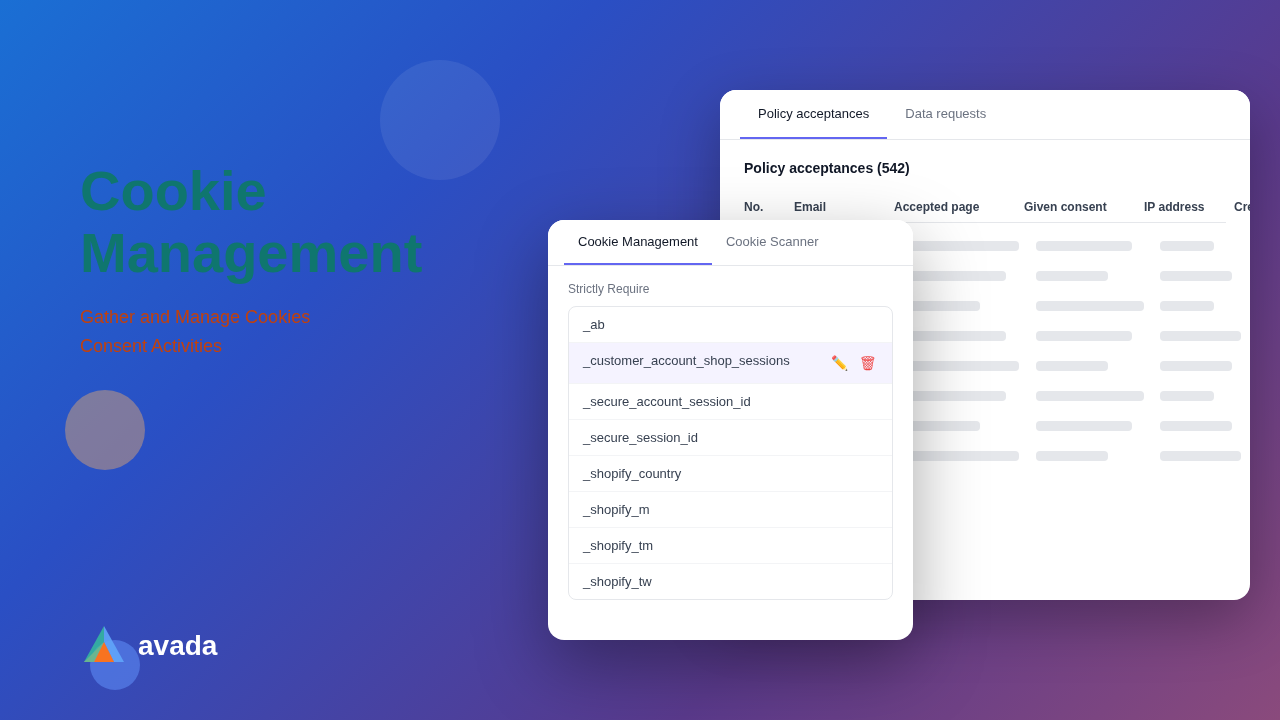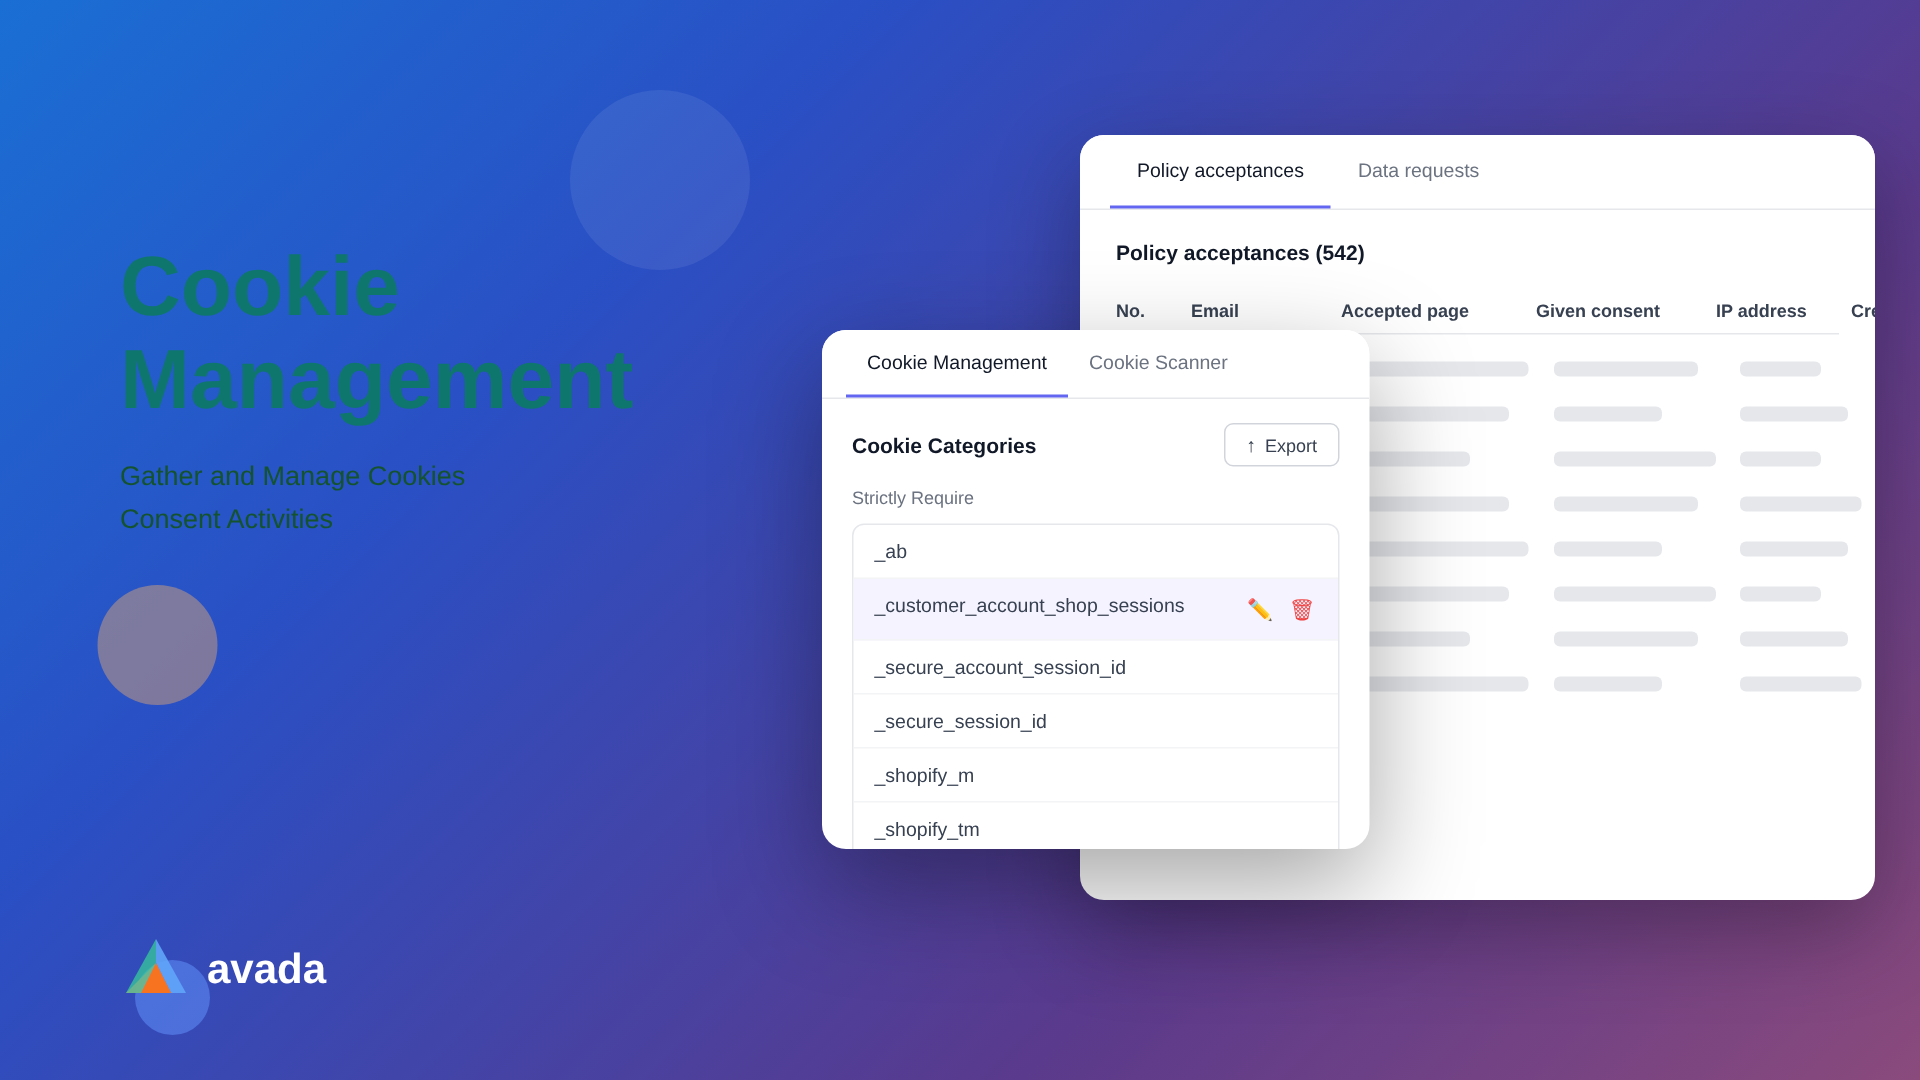"Cookie Management" .cookie-card { height: 346px -> 420px }
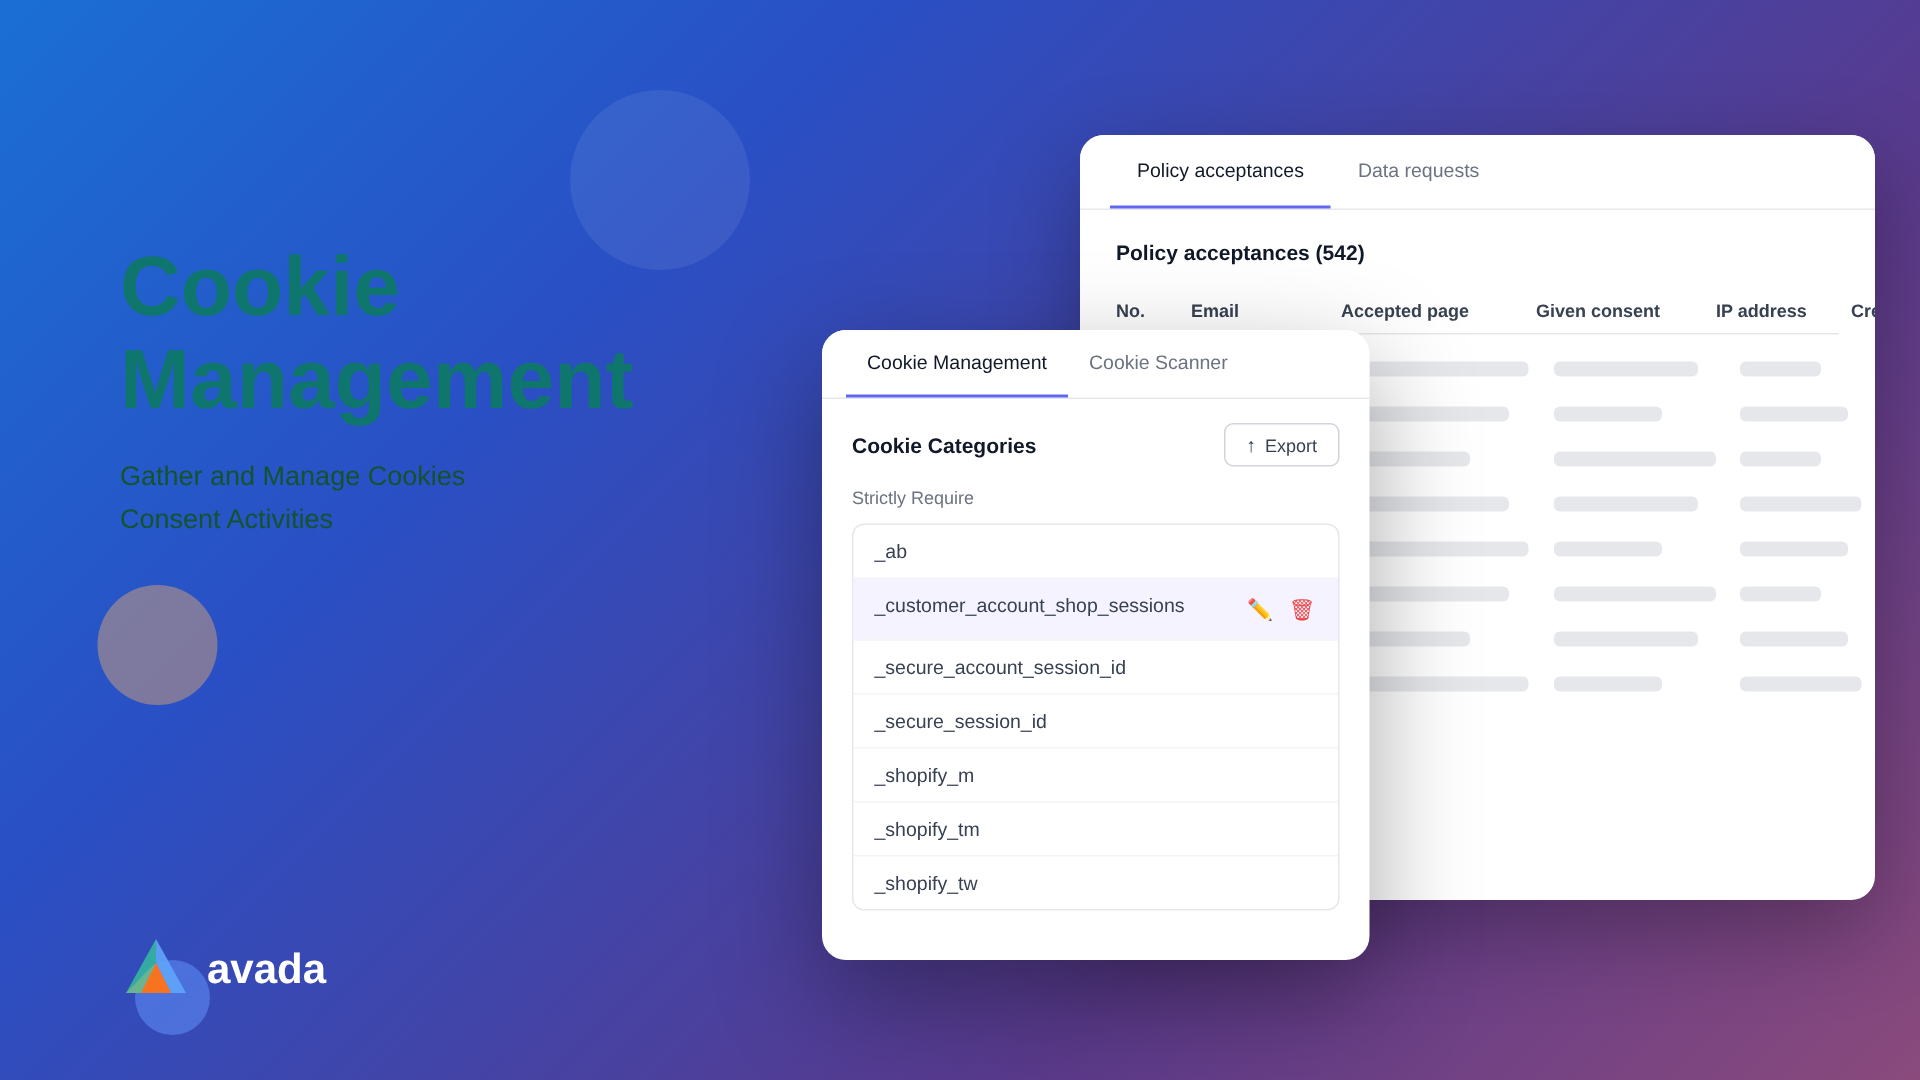"Cookie Categories" div.cookie-header-row { html: <div> <span>Cookie Categories</span> <button> <span>↑</span> <span>Export</span> </button> </div> -> none }
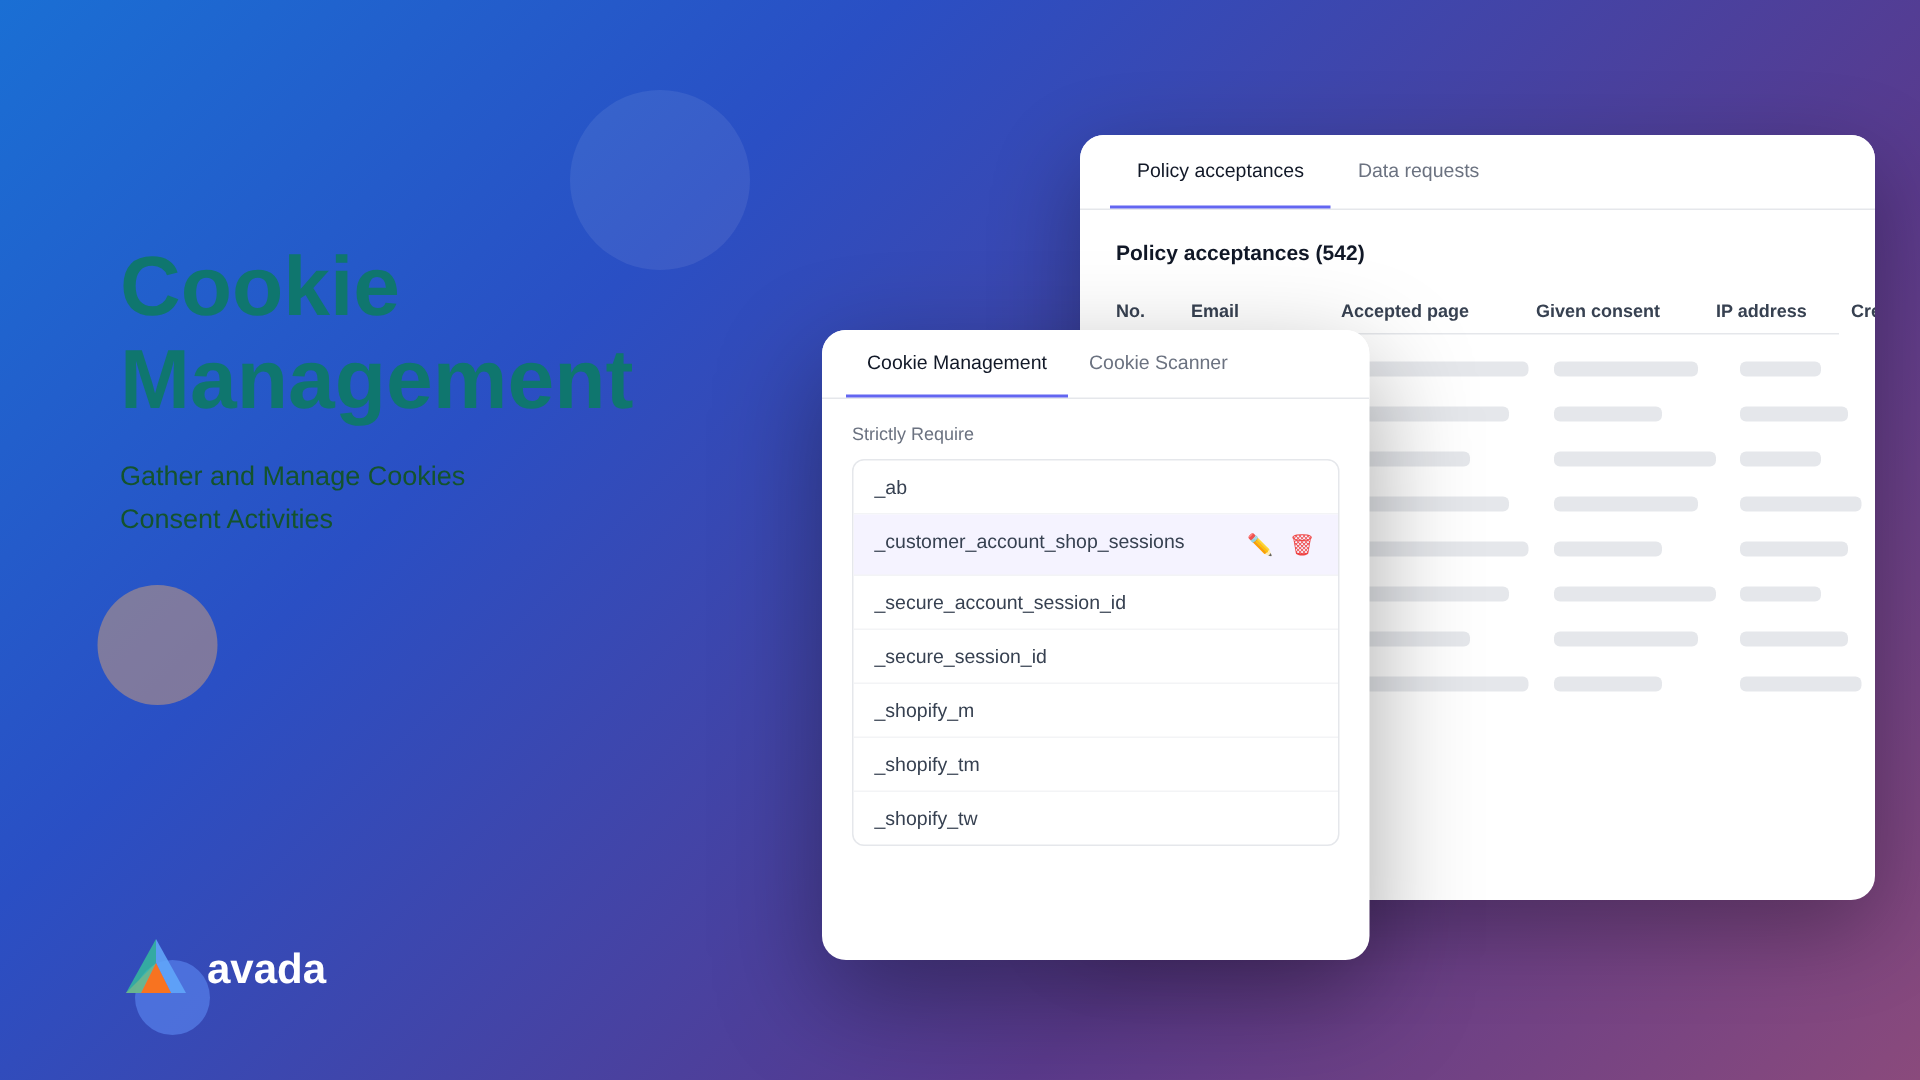"Gather and Manage Cookies" .hero-subtitle { color: #14532d -> #c2410c }
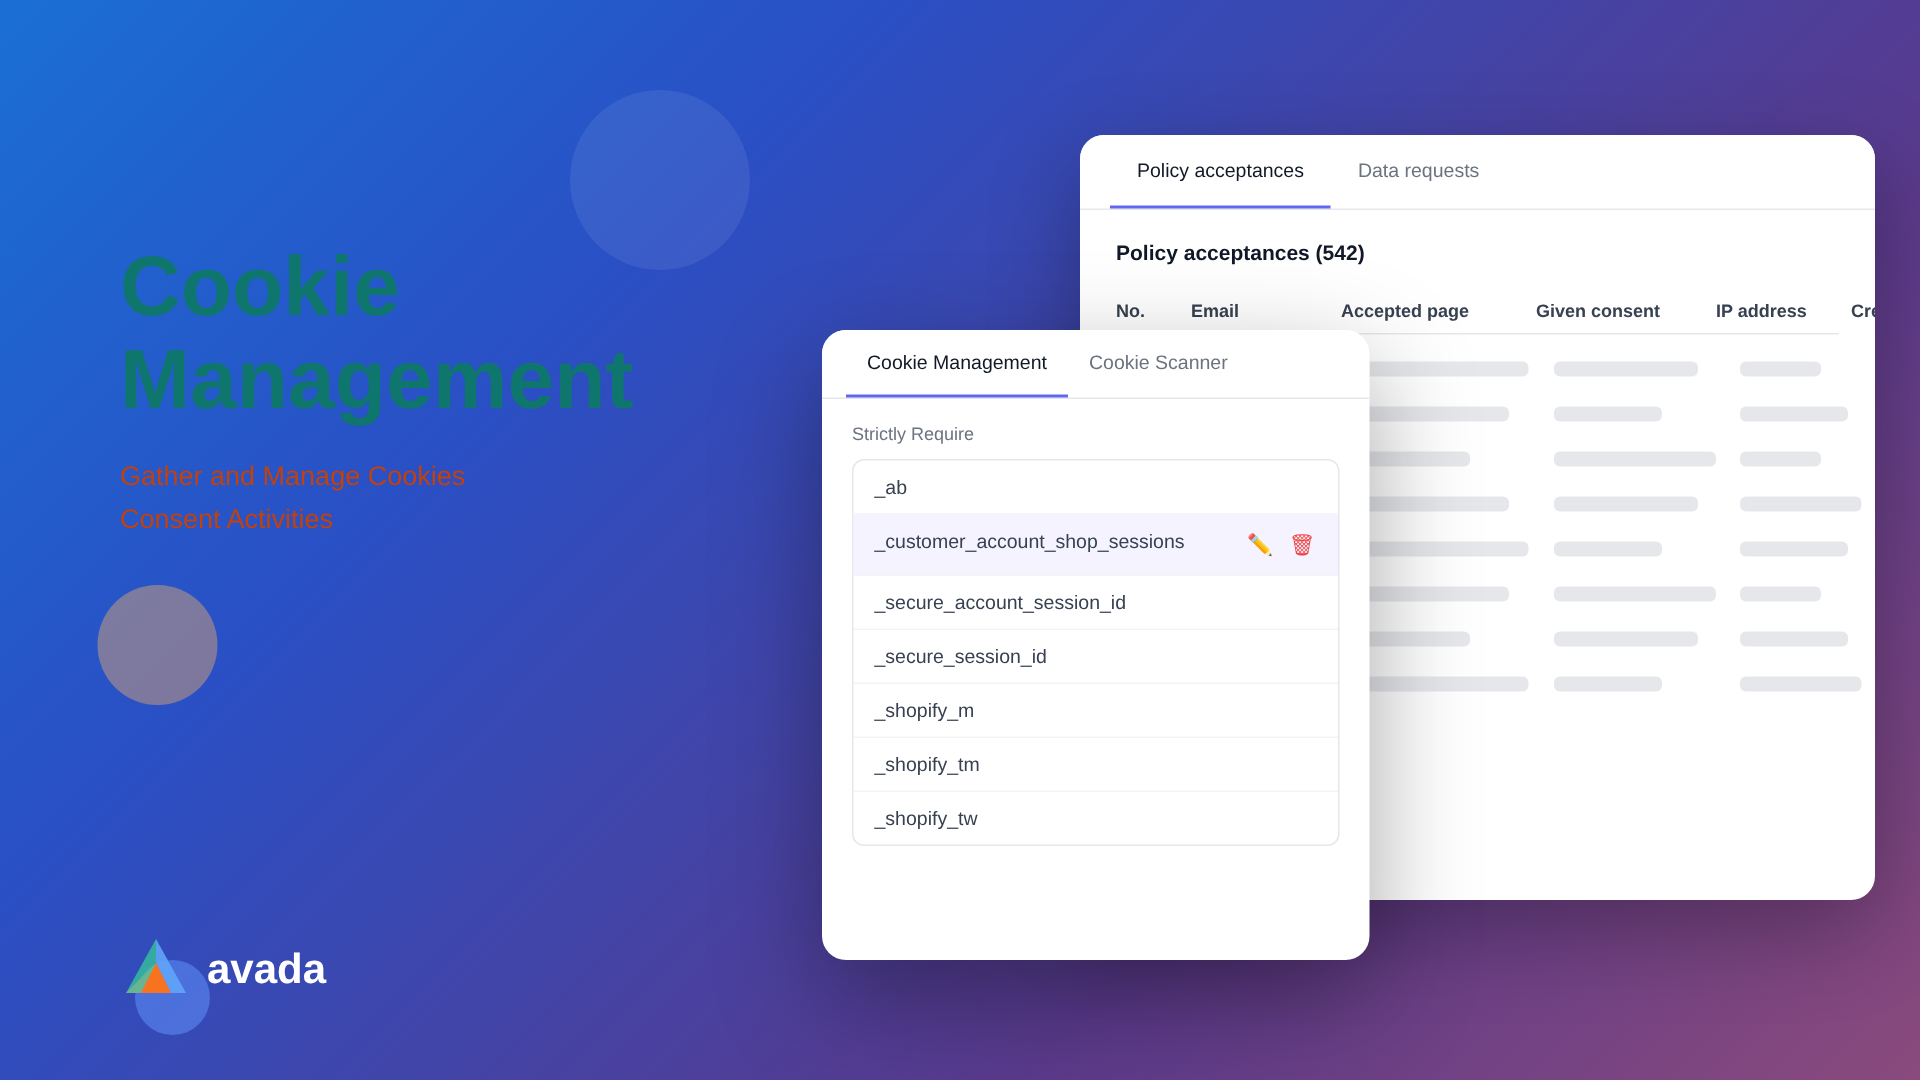"_shopify_country" div.cookie-item { html: none -> <div> <span>_shopify_country</span> </div> }
